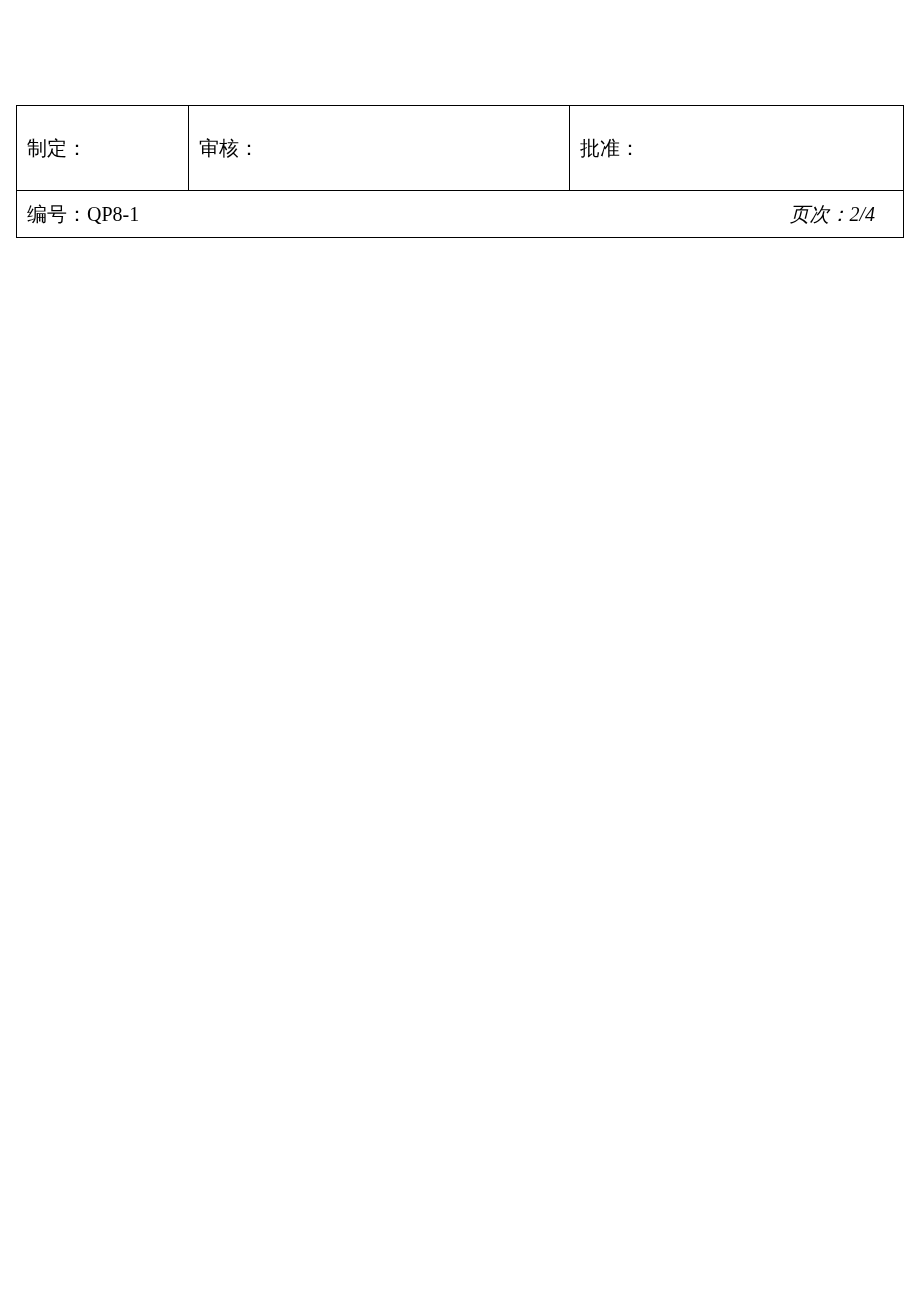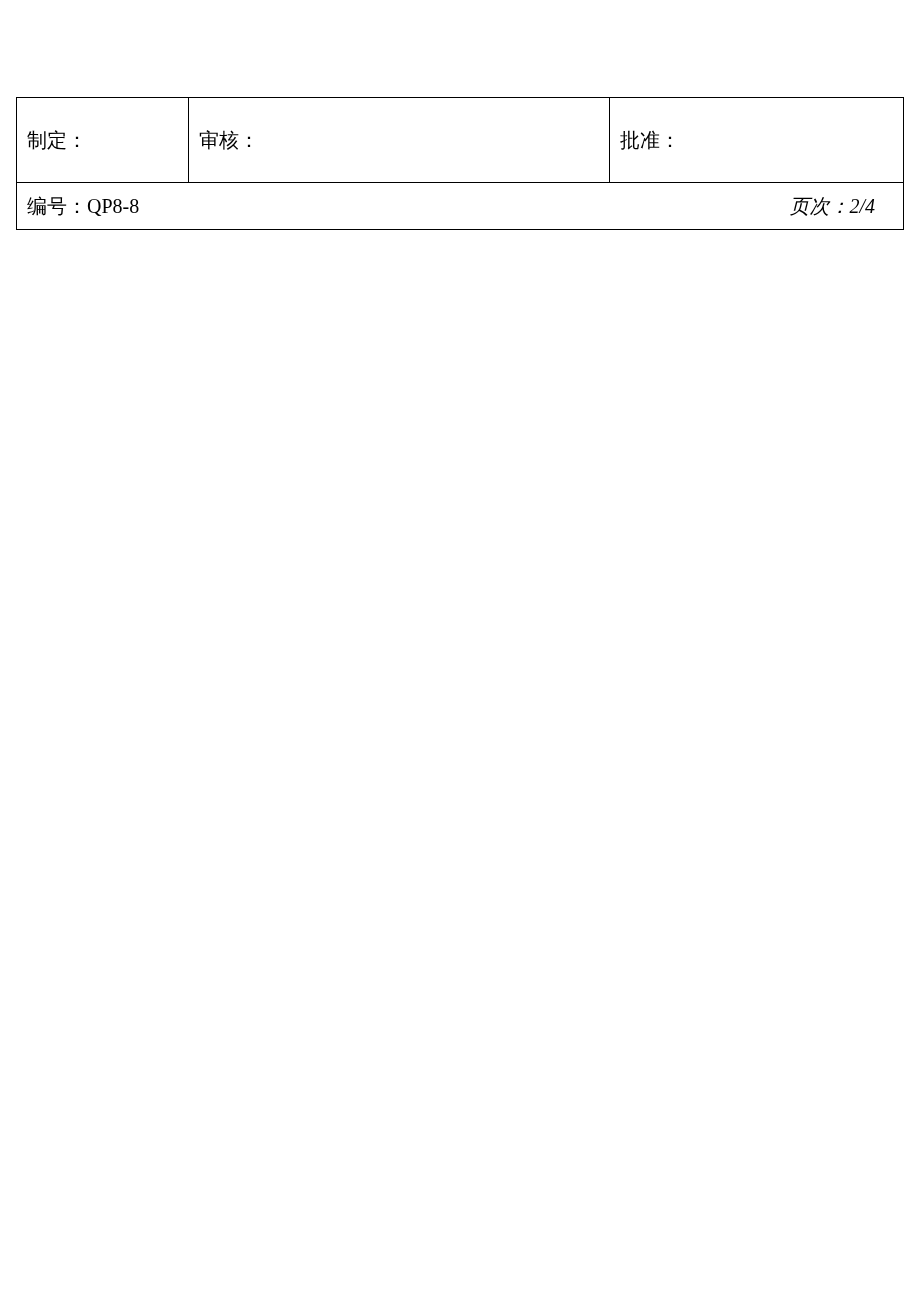"制定：" .page { margin-top: none -> 8px }
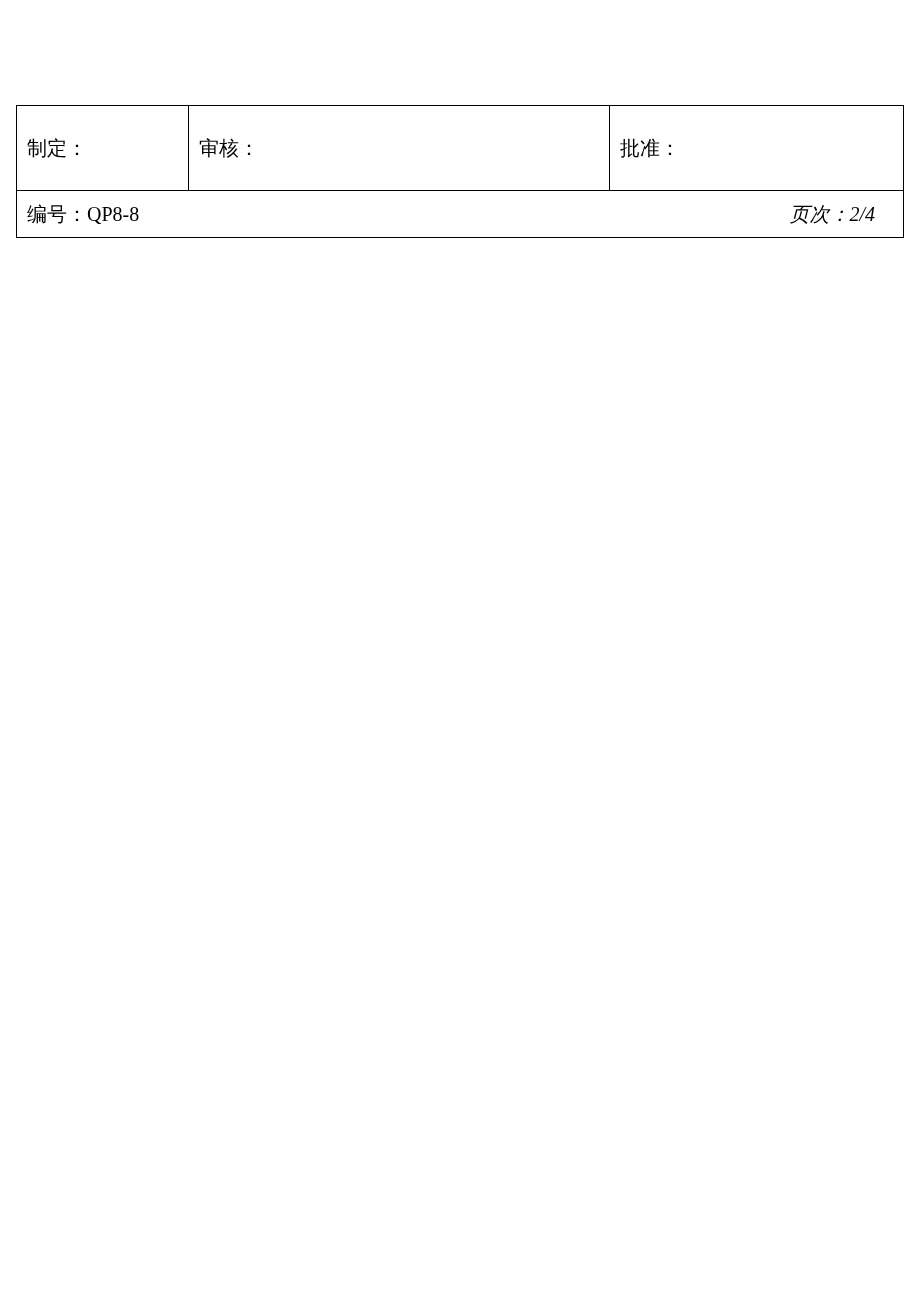"审核：" .cell-reviewed { width: 421px -> 381px }
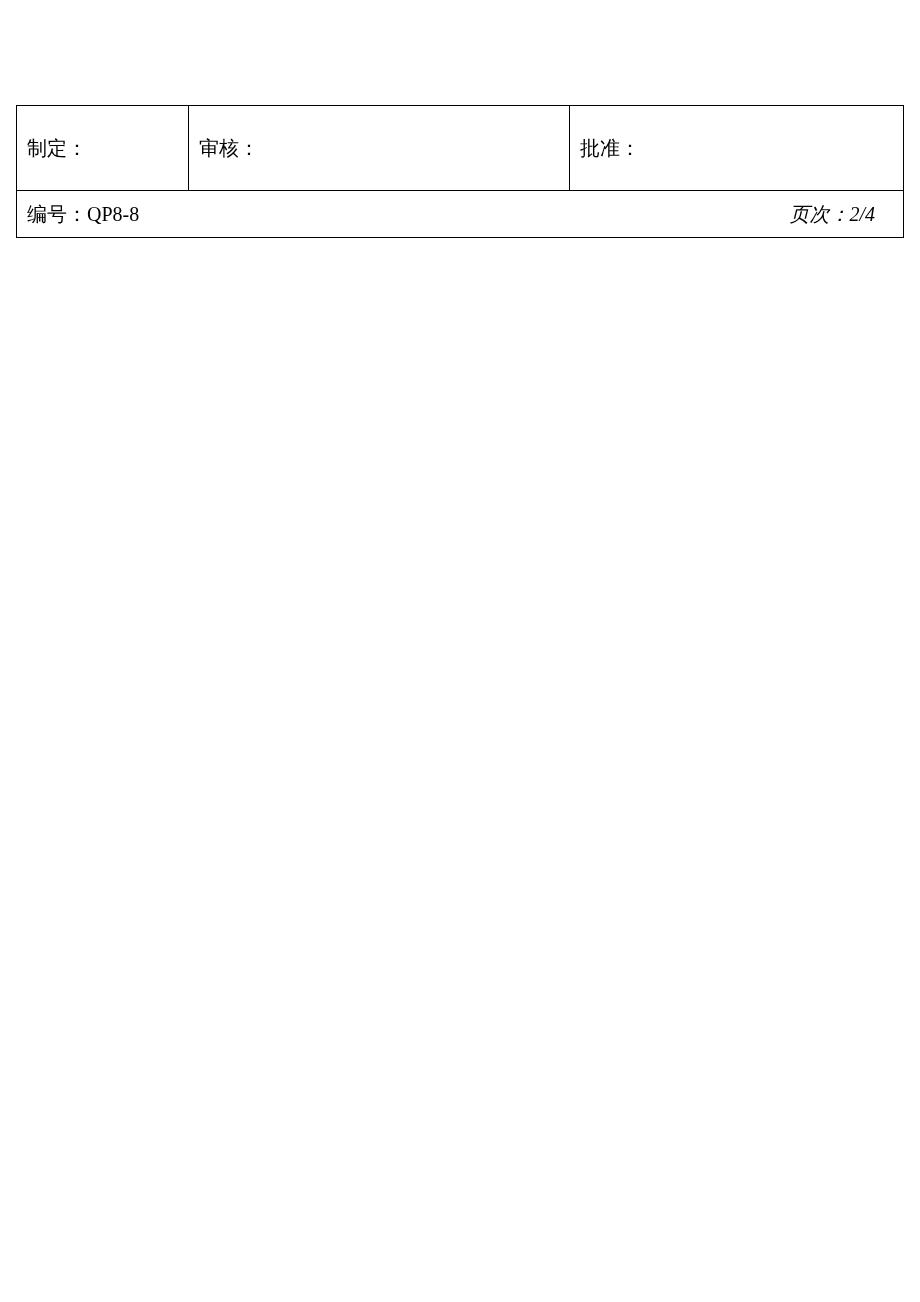"QP8-8" span { text: QP8-8 -> QP8-1 }
